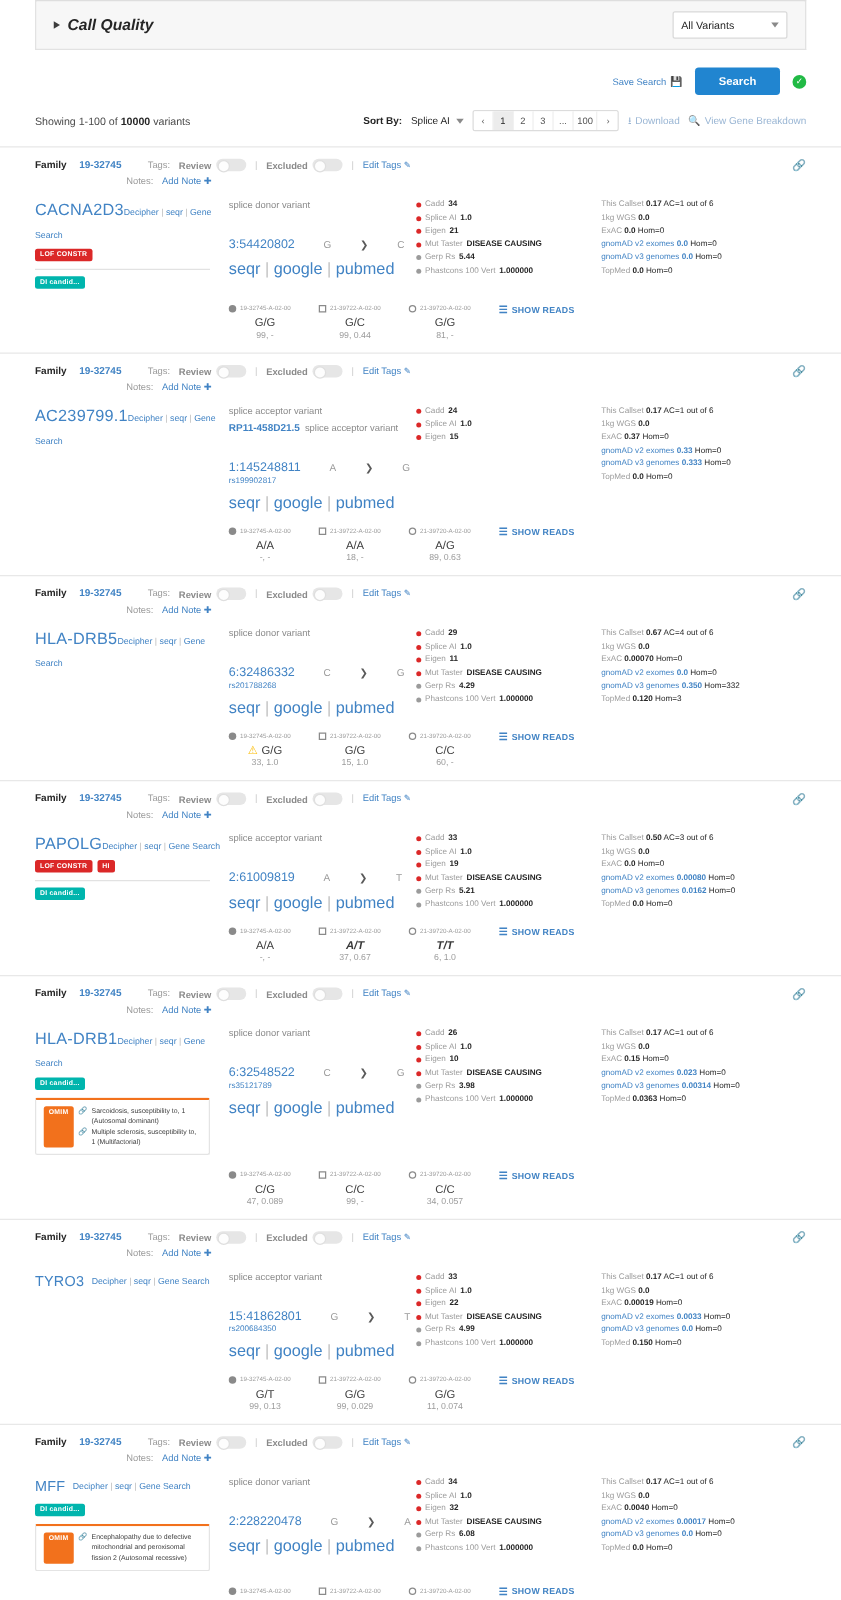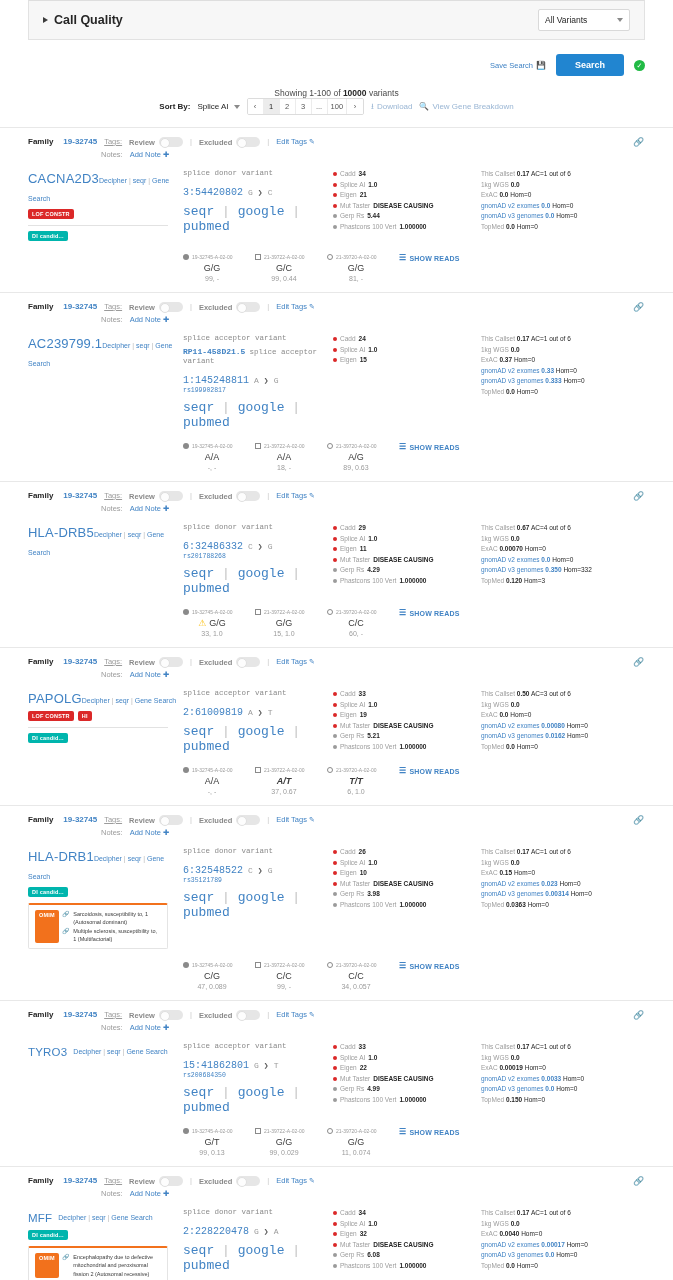"Call Quality" .panel-toggle { font-style: none -> italic }
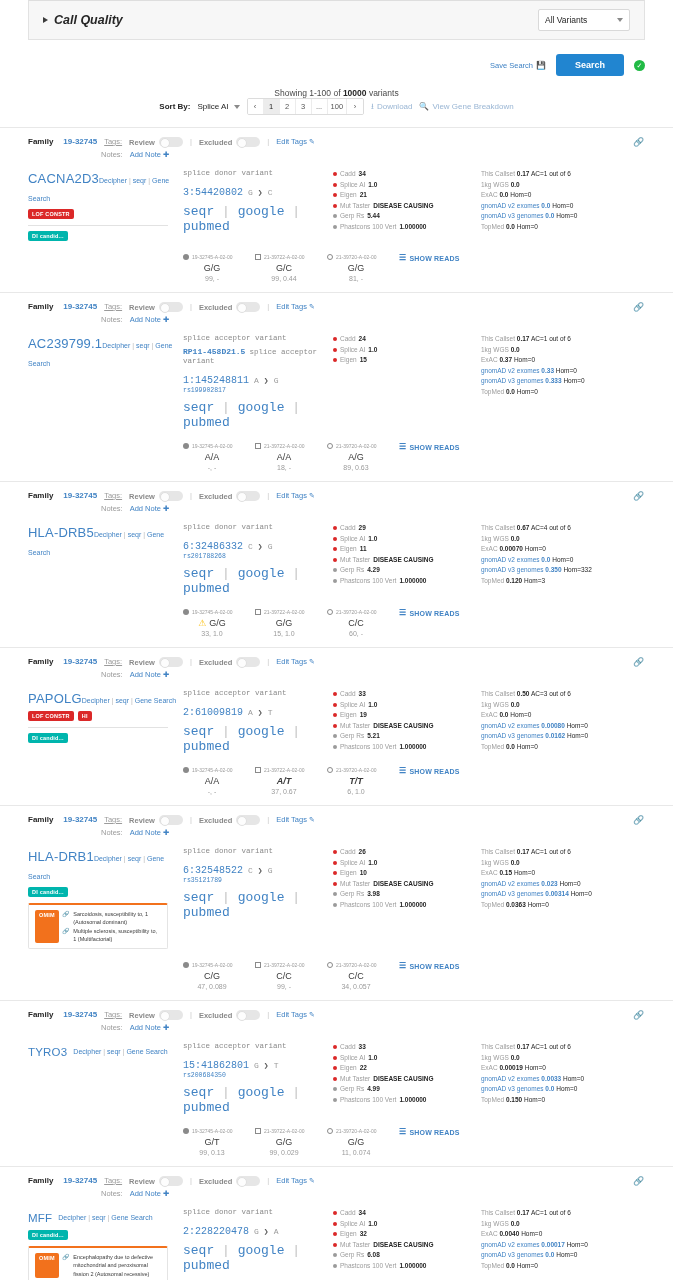"Showing 1-100 of 10000 variants" .results-bar { flex-direction: column -> none }
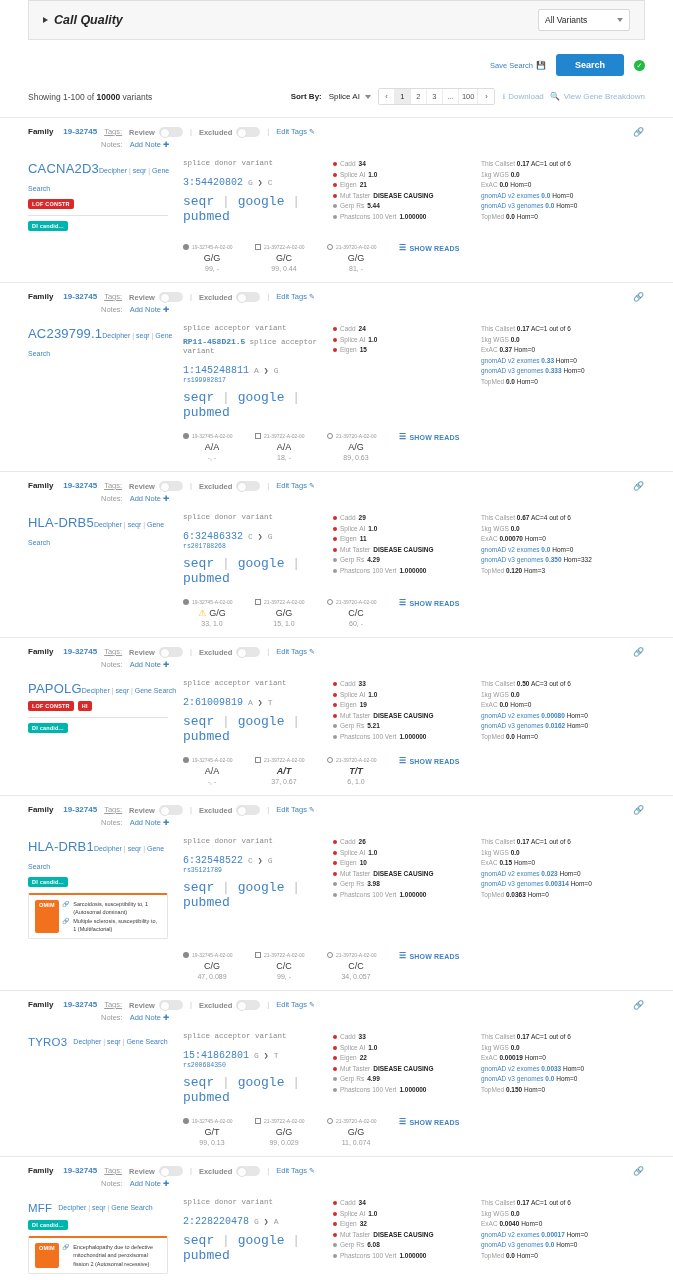"Tags:" .tags-label { margin-left: none -> 14px; text-decoration: underline -> none }
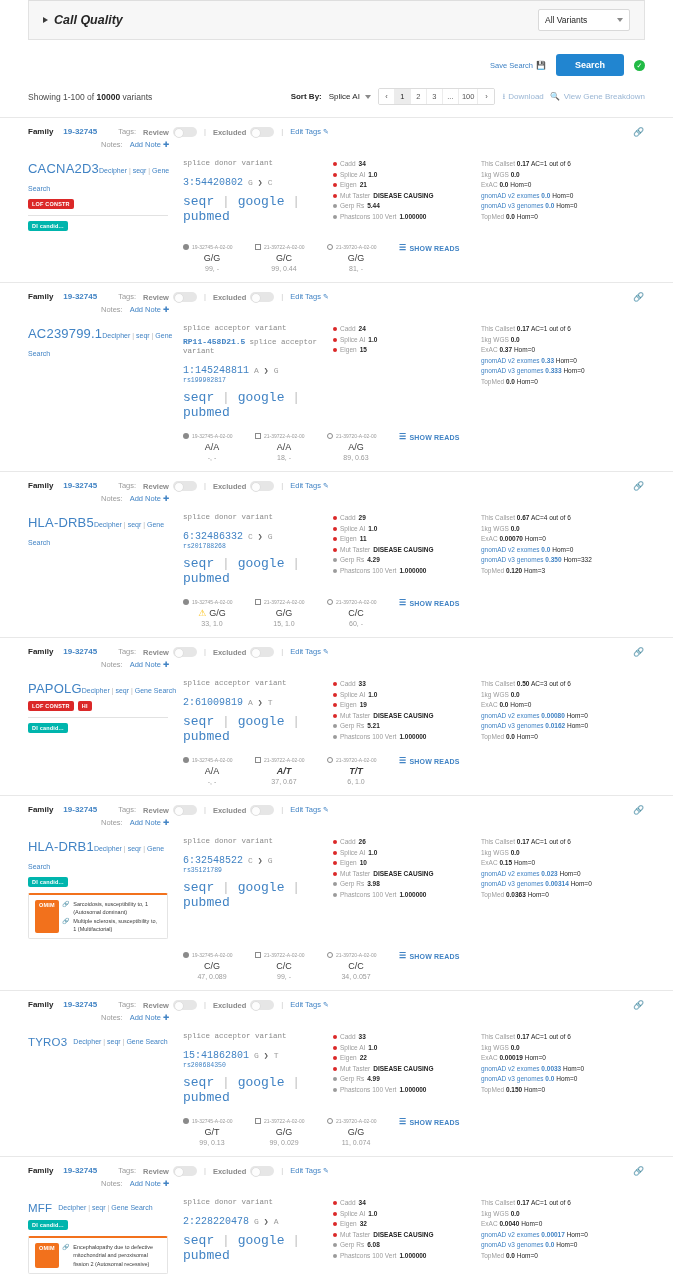"splice donor variant" .col-variant { font-family: Liberation Mono, monospace -> none }
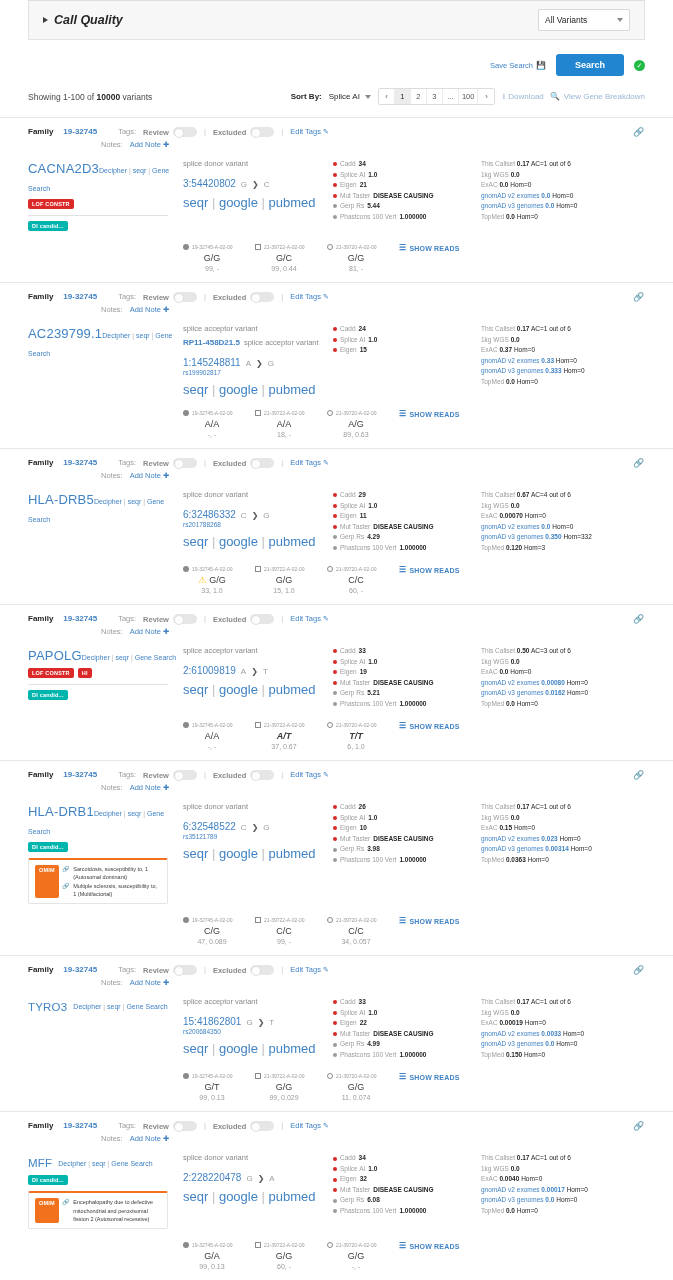"3:54420802" .coords { gap: 5px -> 23px; margin-top: 10px -> 22px }
